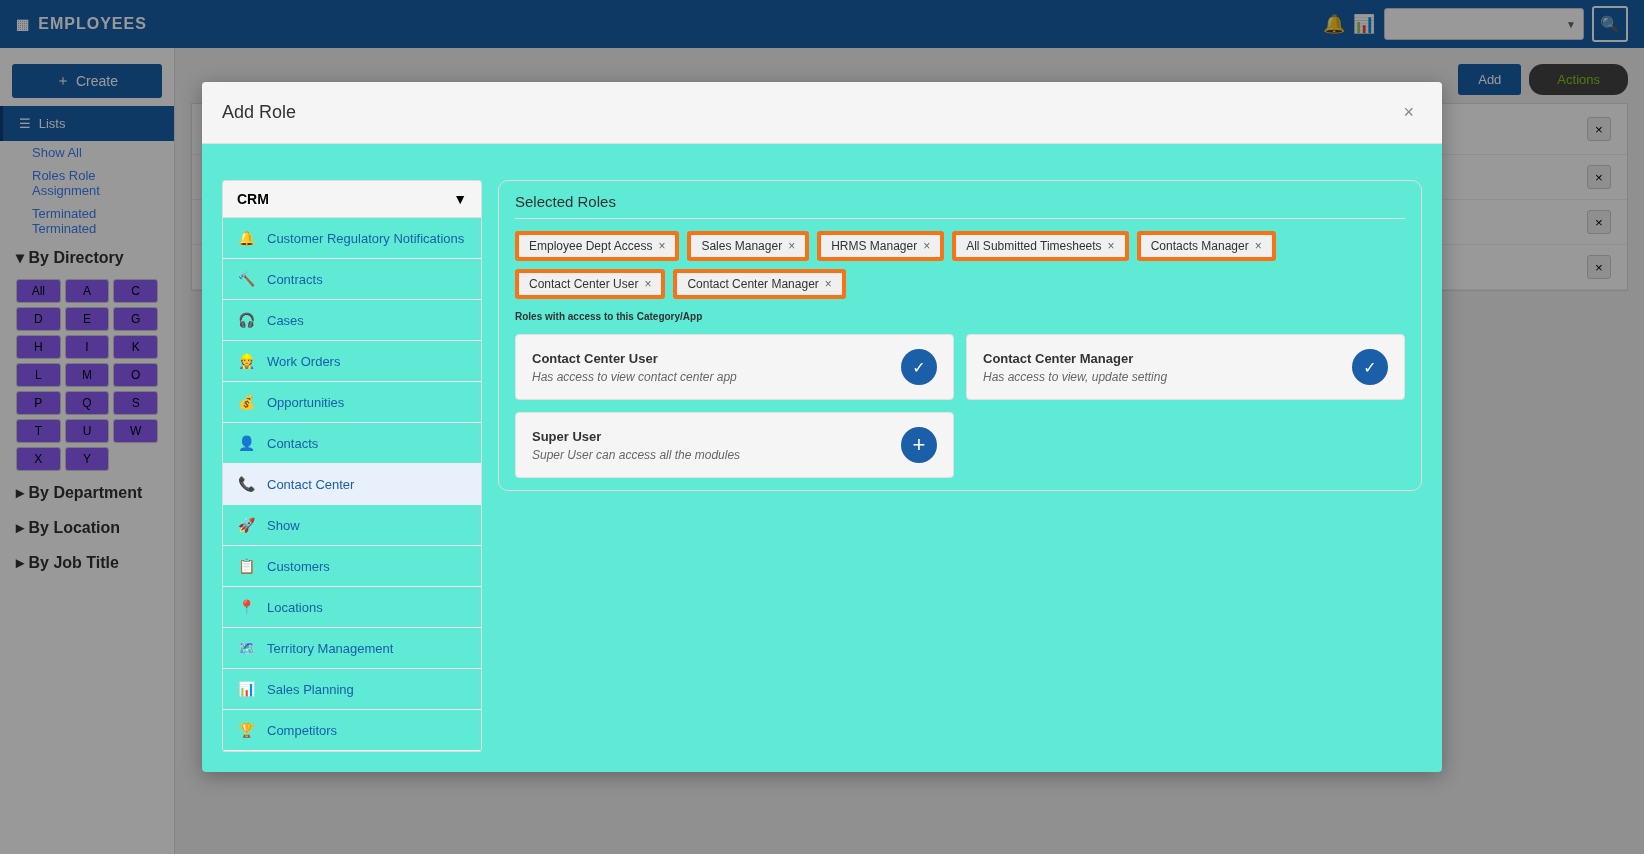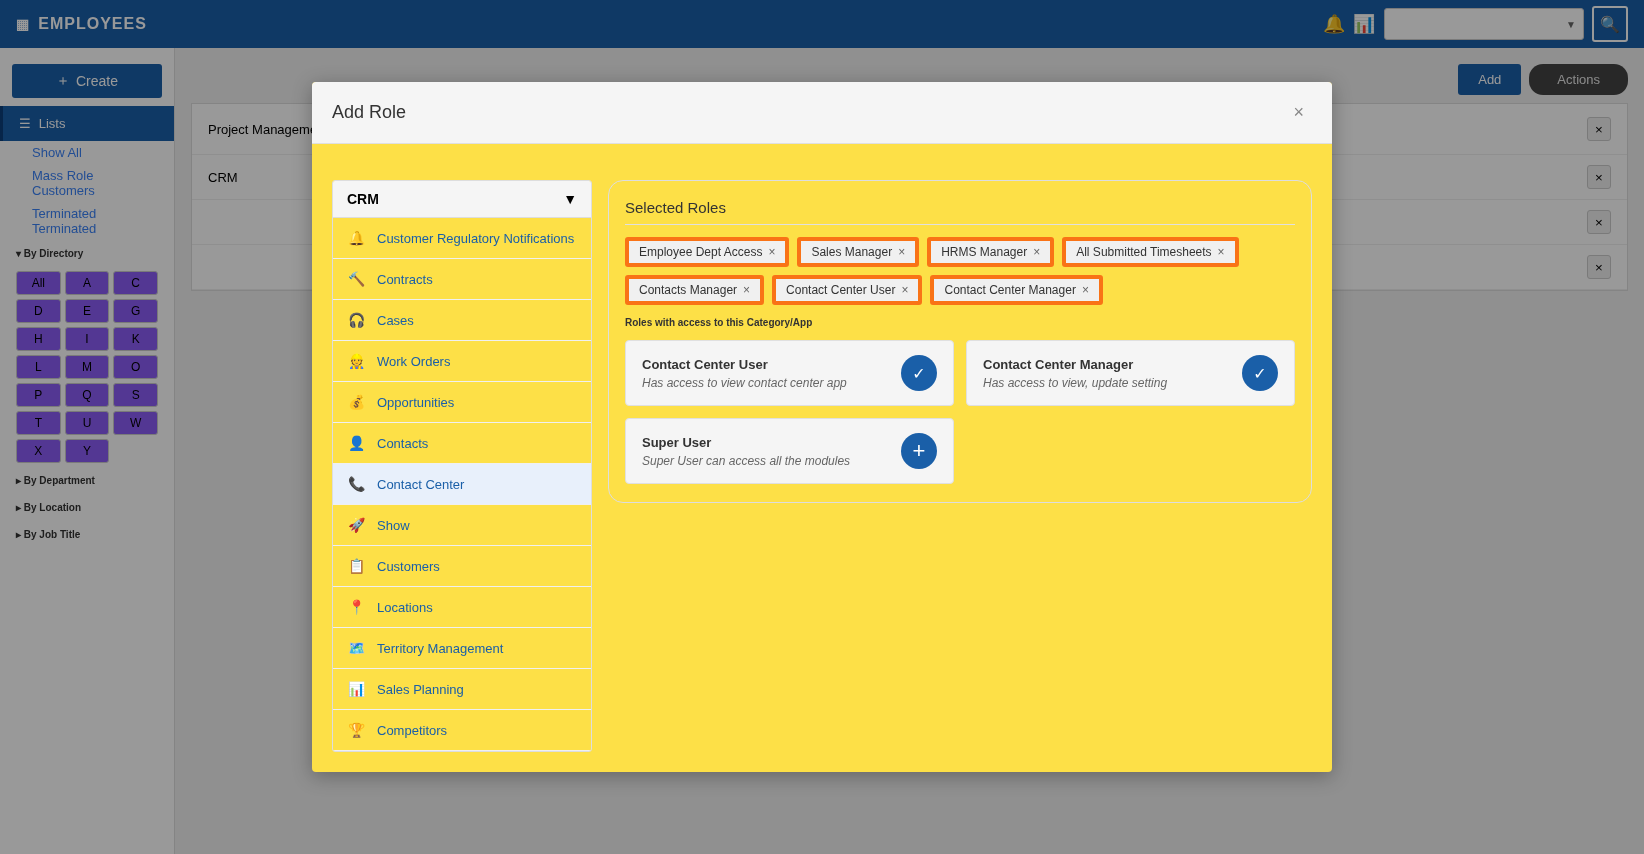"Actions" .actions-btn { color: #e5e5e5 -> #84cc16 }
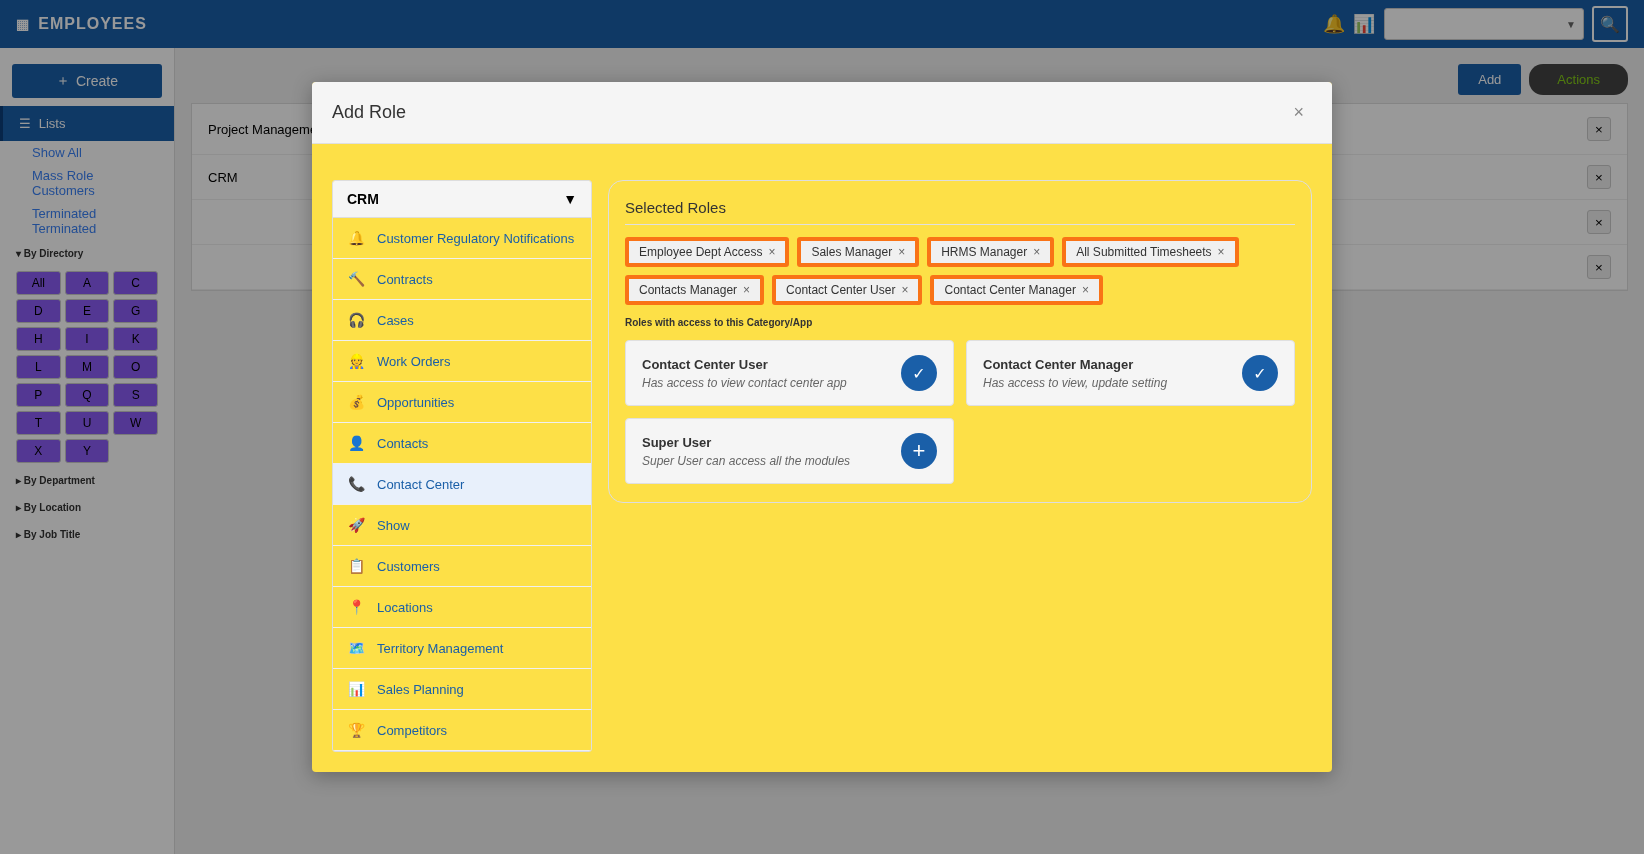"Add Role" .modal { background: #fde047 -> #5eead4; width: 1020px -> 1240px }
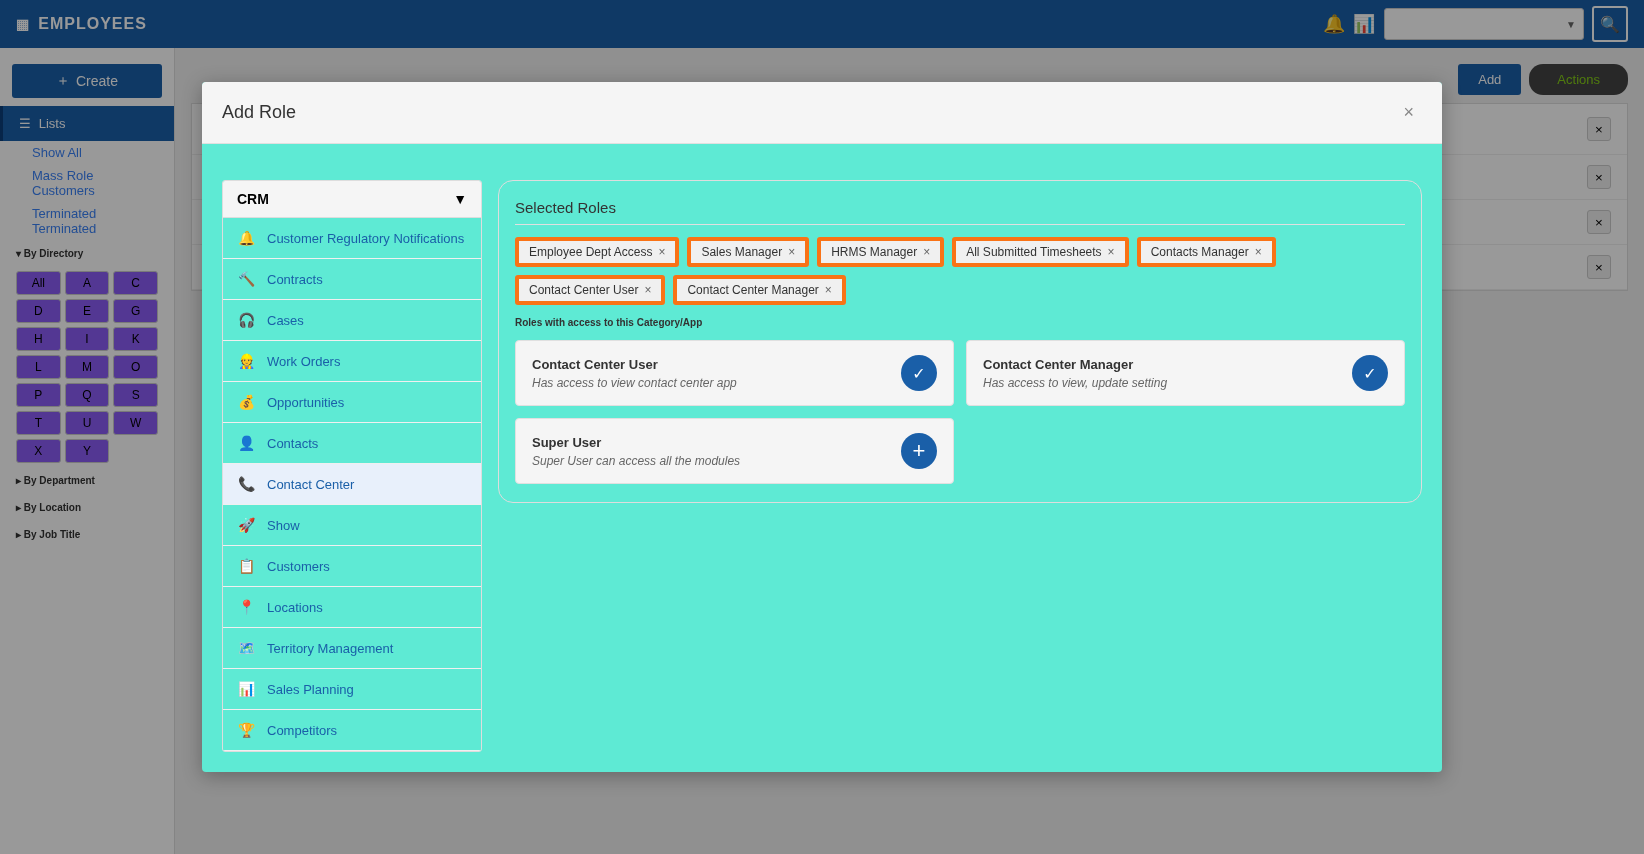"Mass Role Customers" div.sidebar-sub-item { text: Mass Role Customers -> Roles Role Assignment }
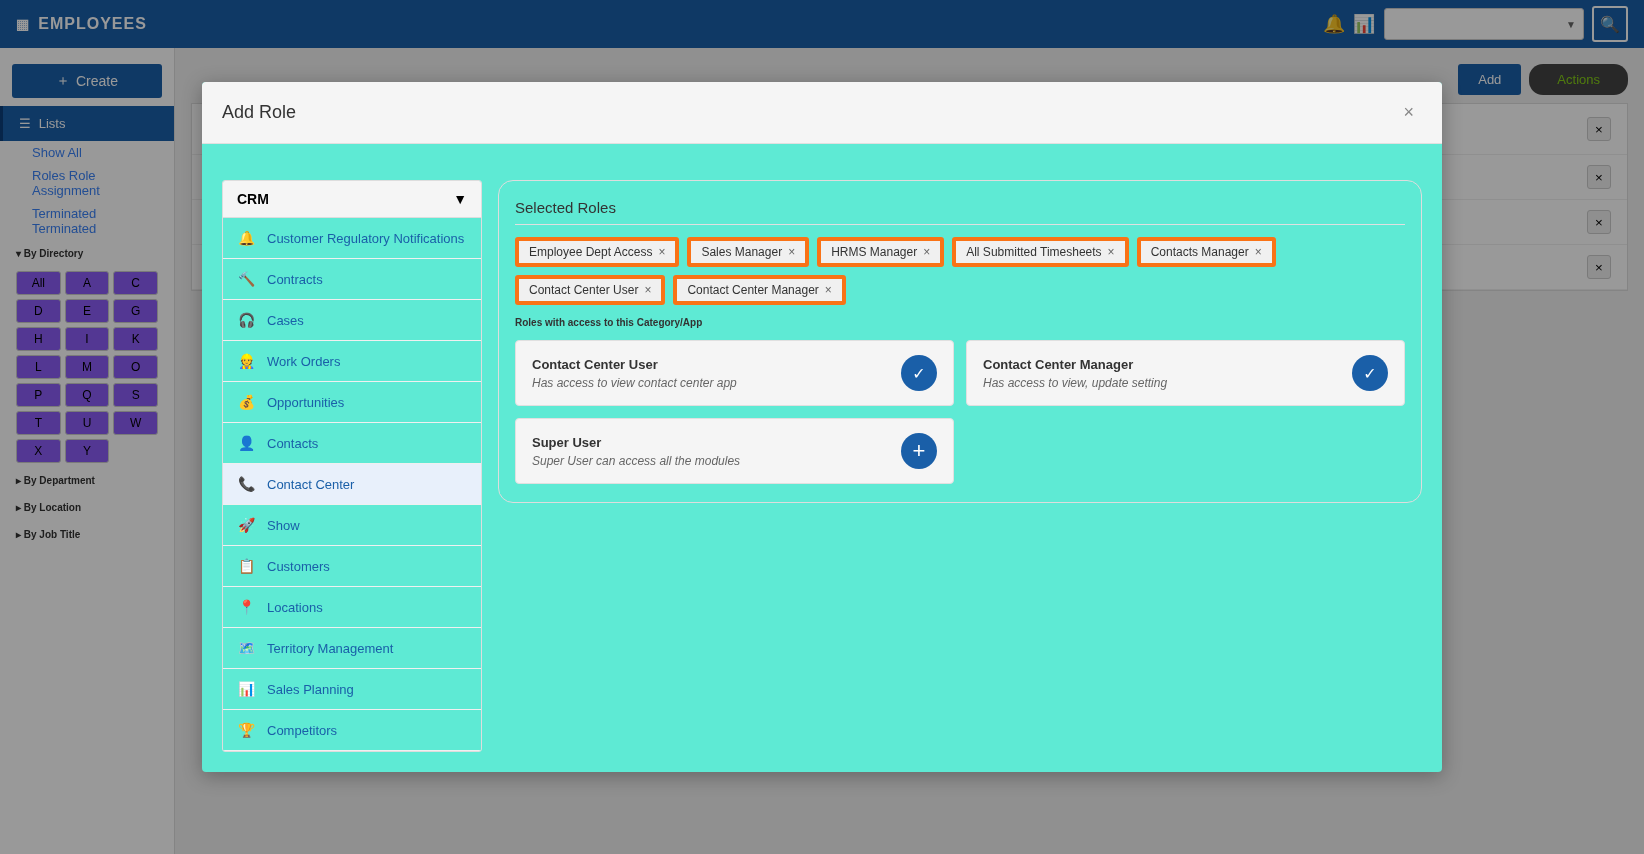"Selected Roles" .selected-roles-section { border-radius: 15px -> 10px; padding: 18px 16px -> 12px 16px }
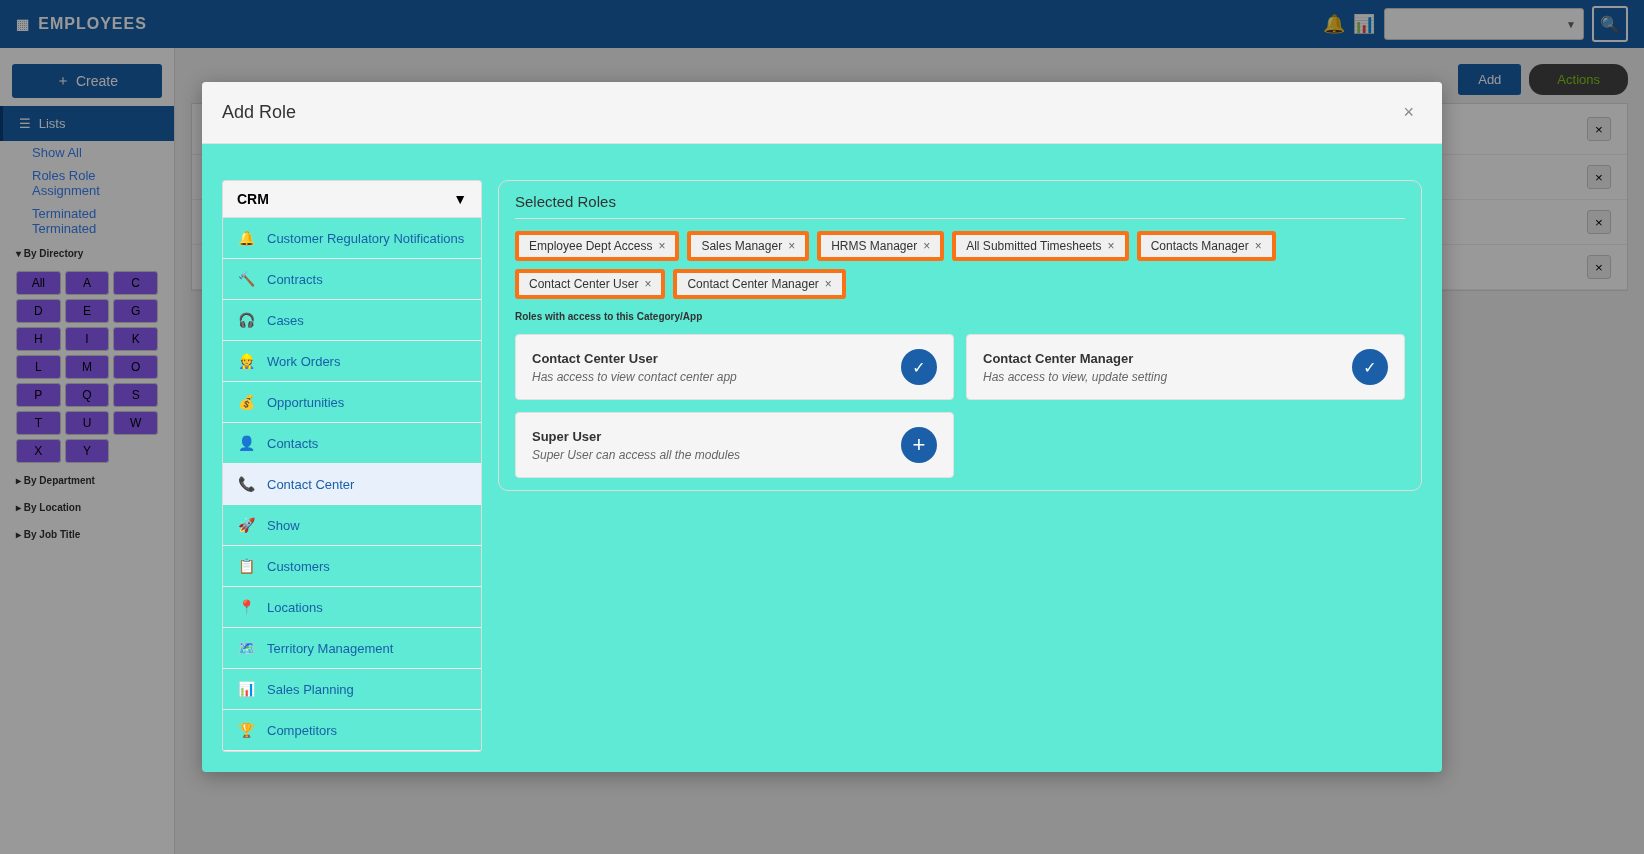"▾ By Directory" .directory-section { font-size: 10px -> 16px }
